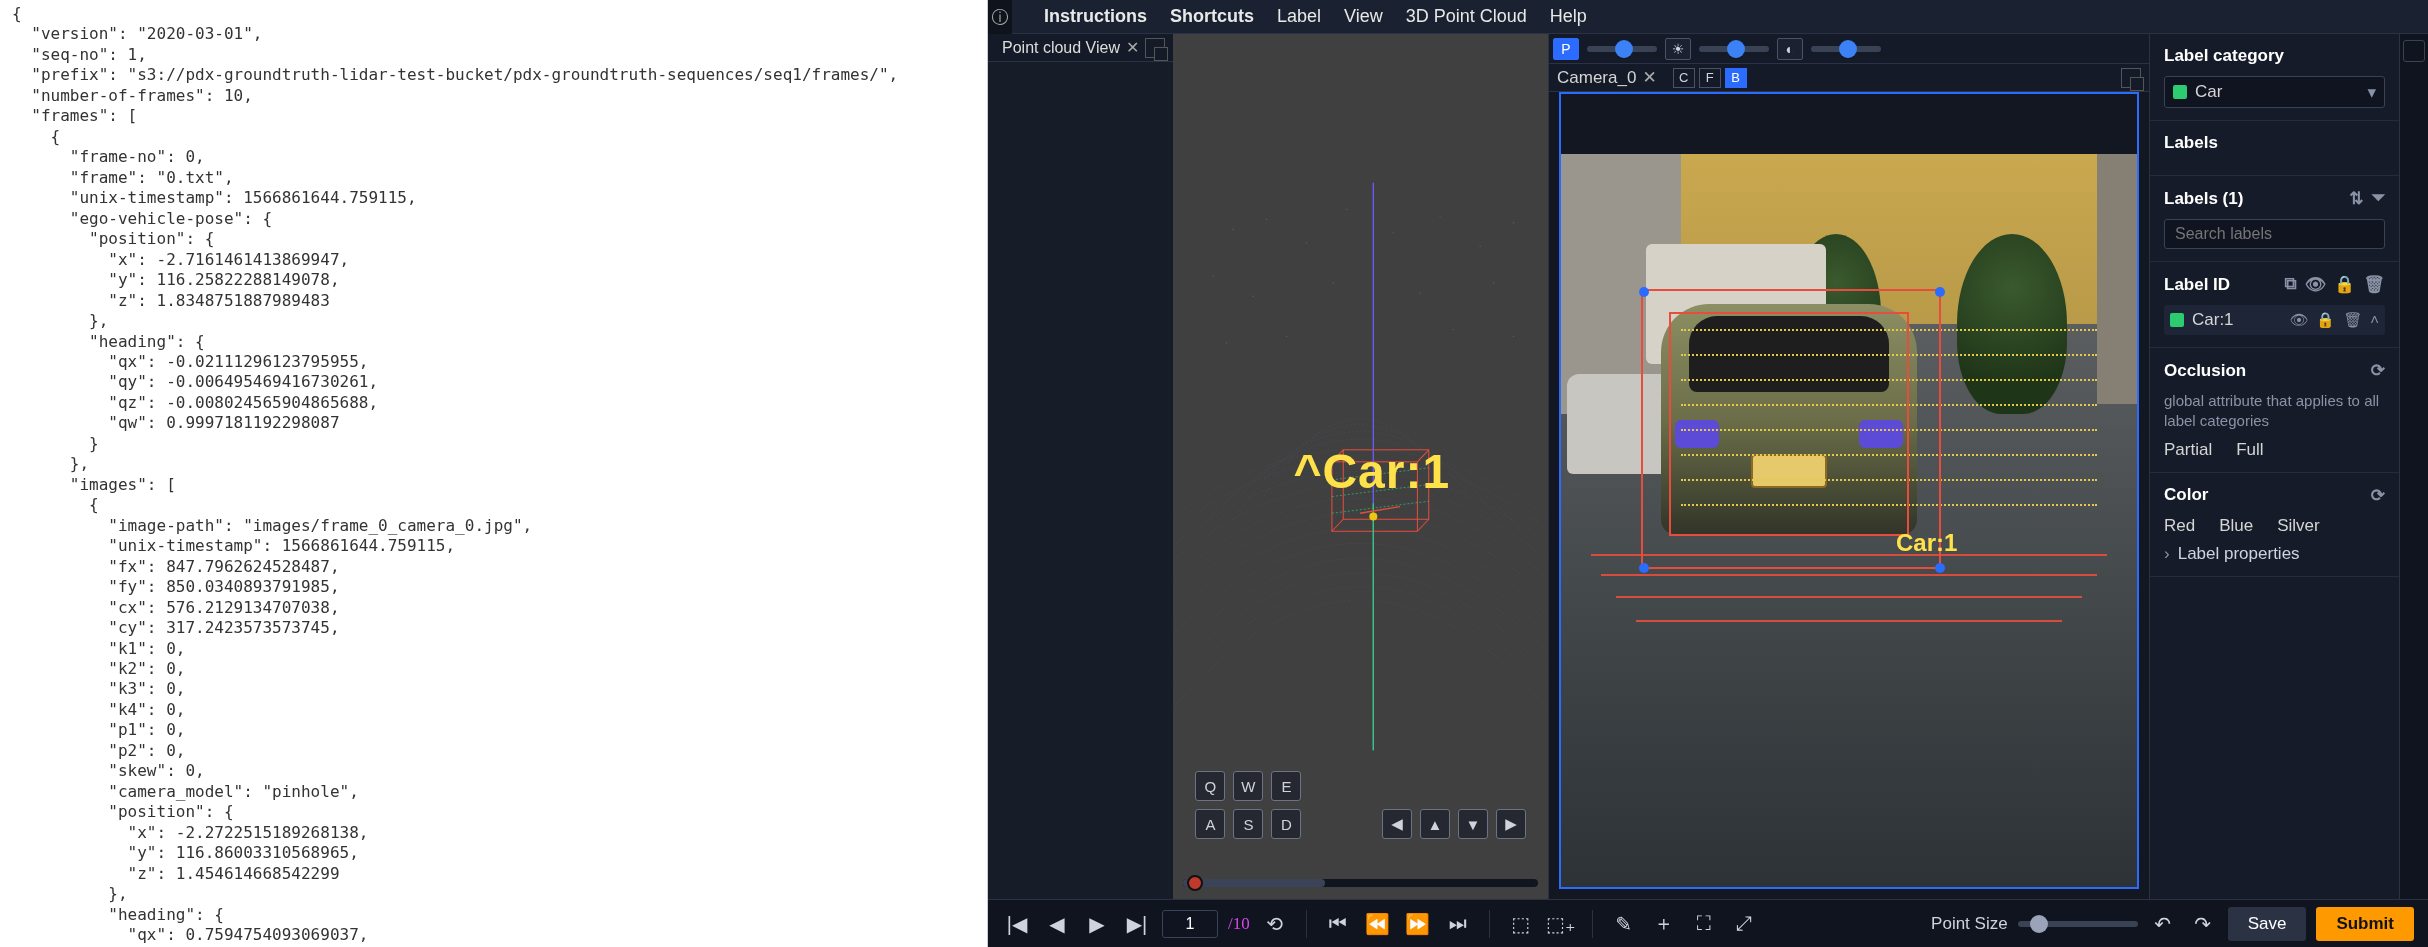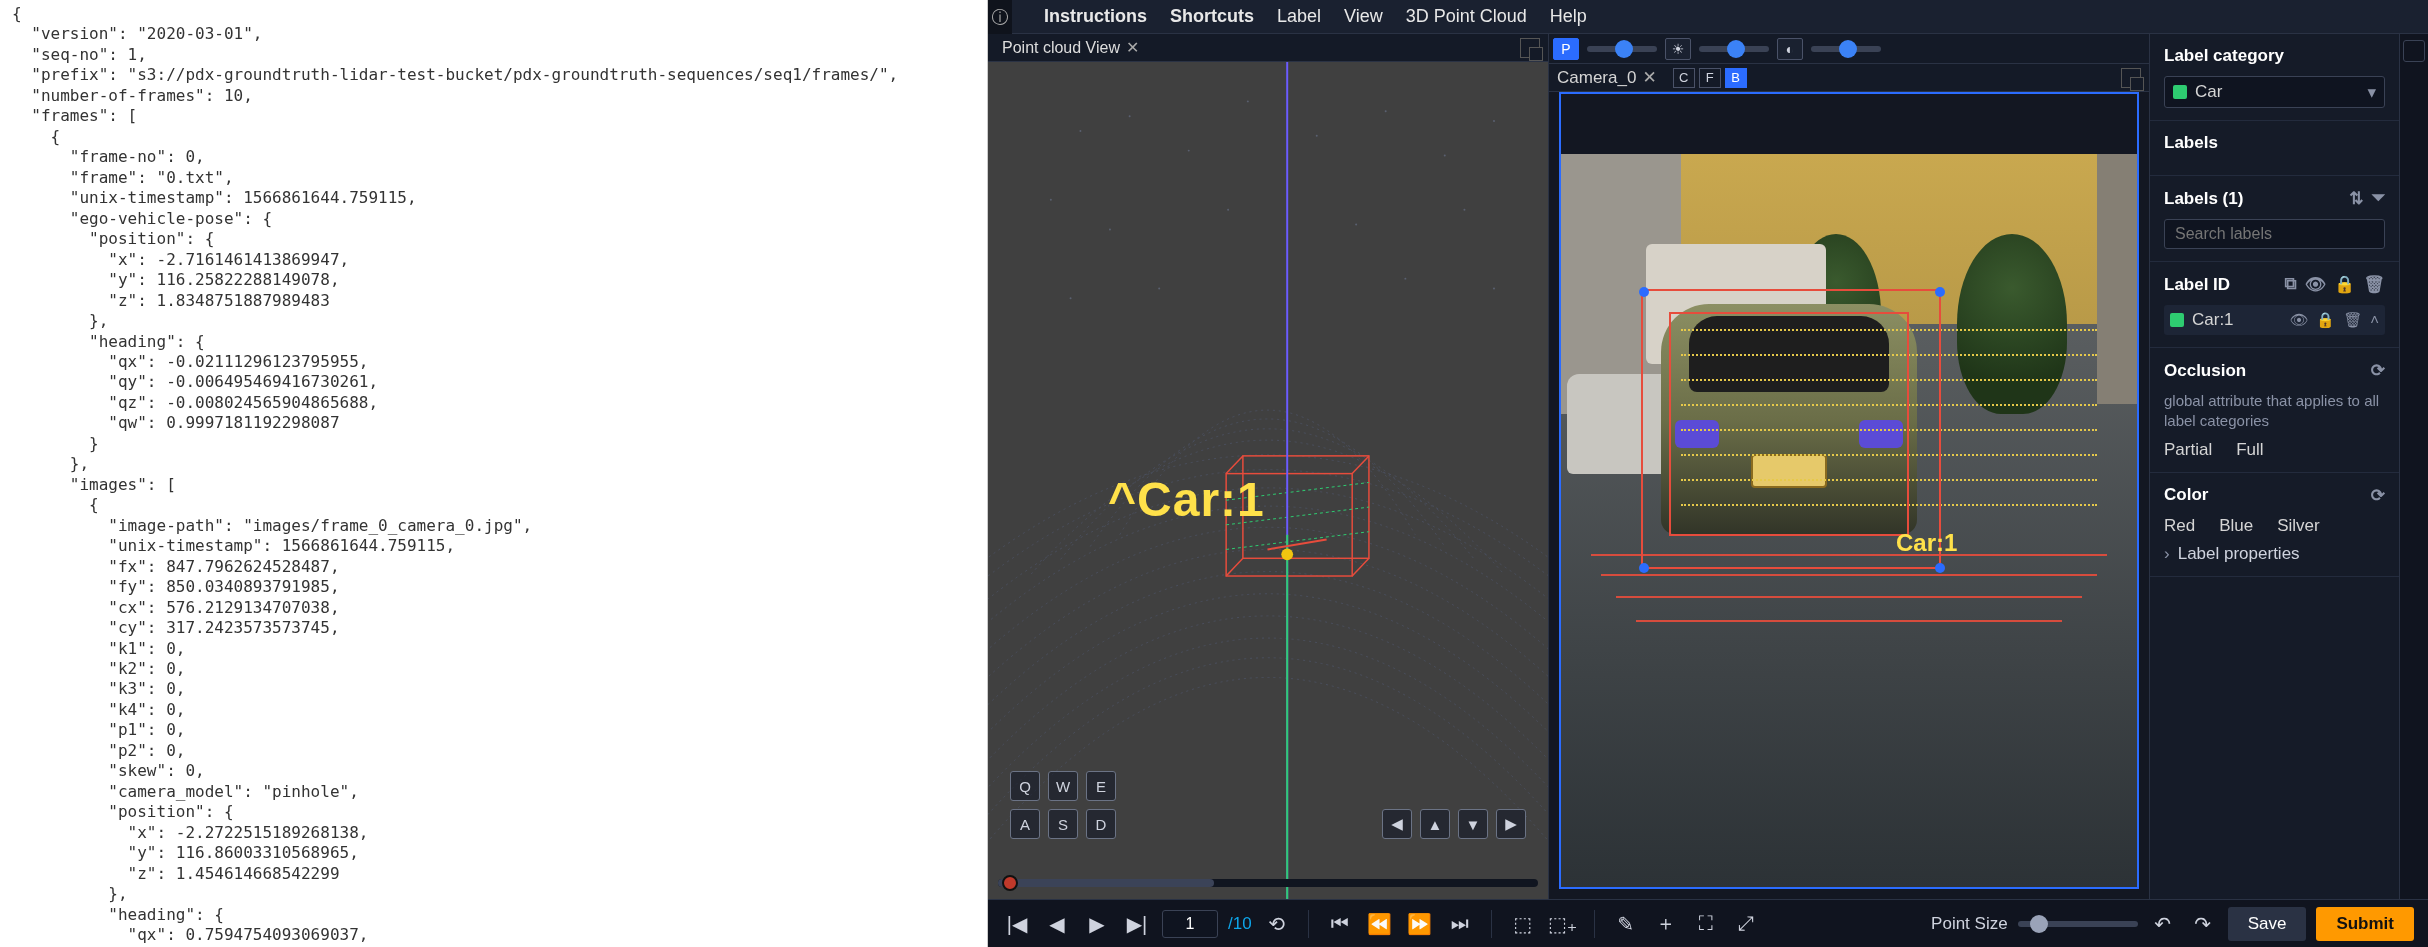"Point cloud View" .pc-col { flex-direction: column -> none }
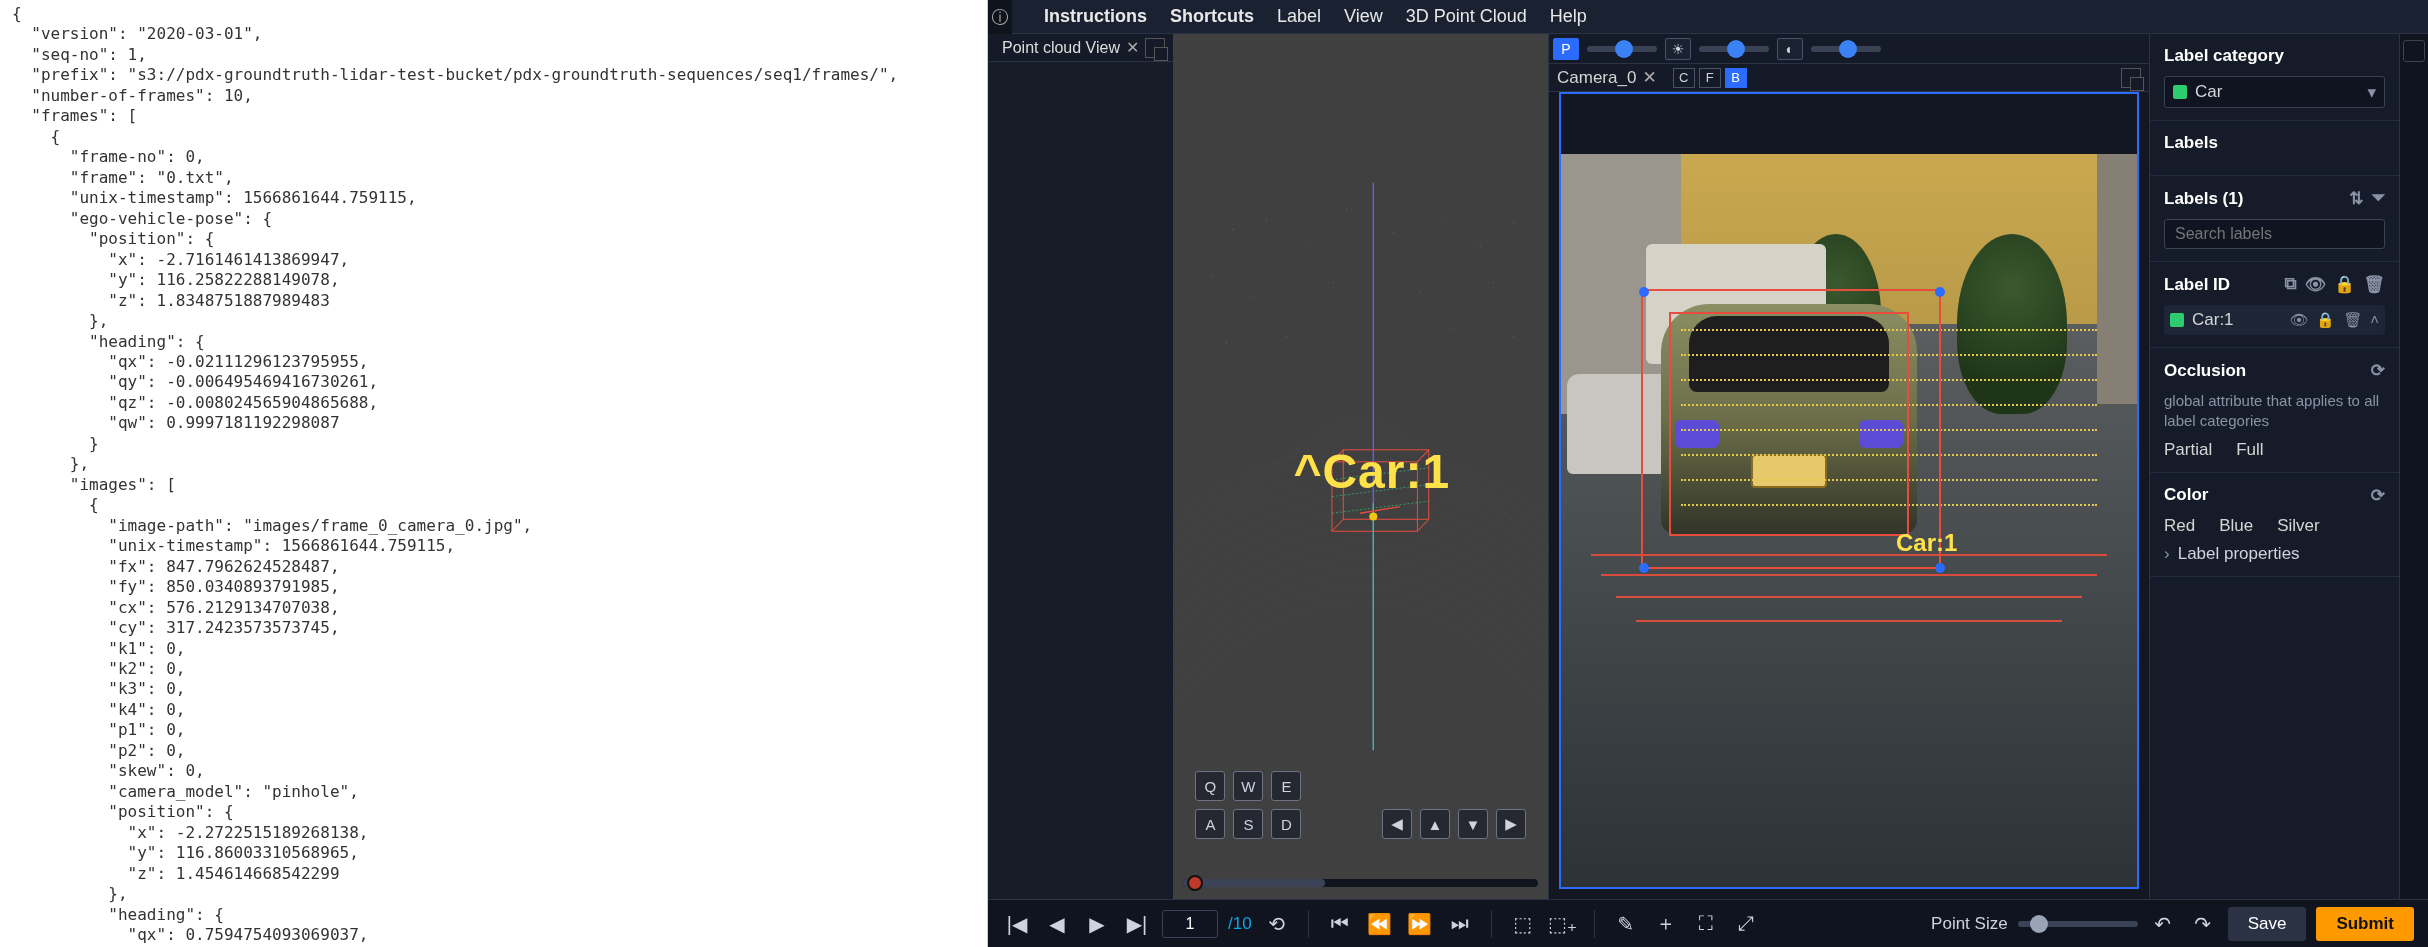"/10" .frametot { color: #0ea5e9 -> #d946ef; font-family: none -> Liberation Serif, serif }
